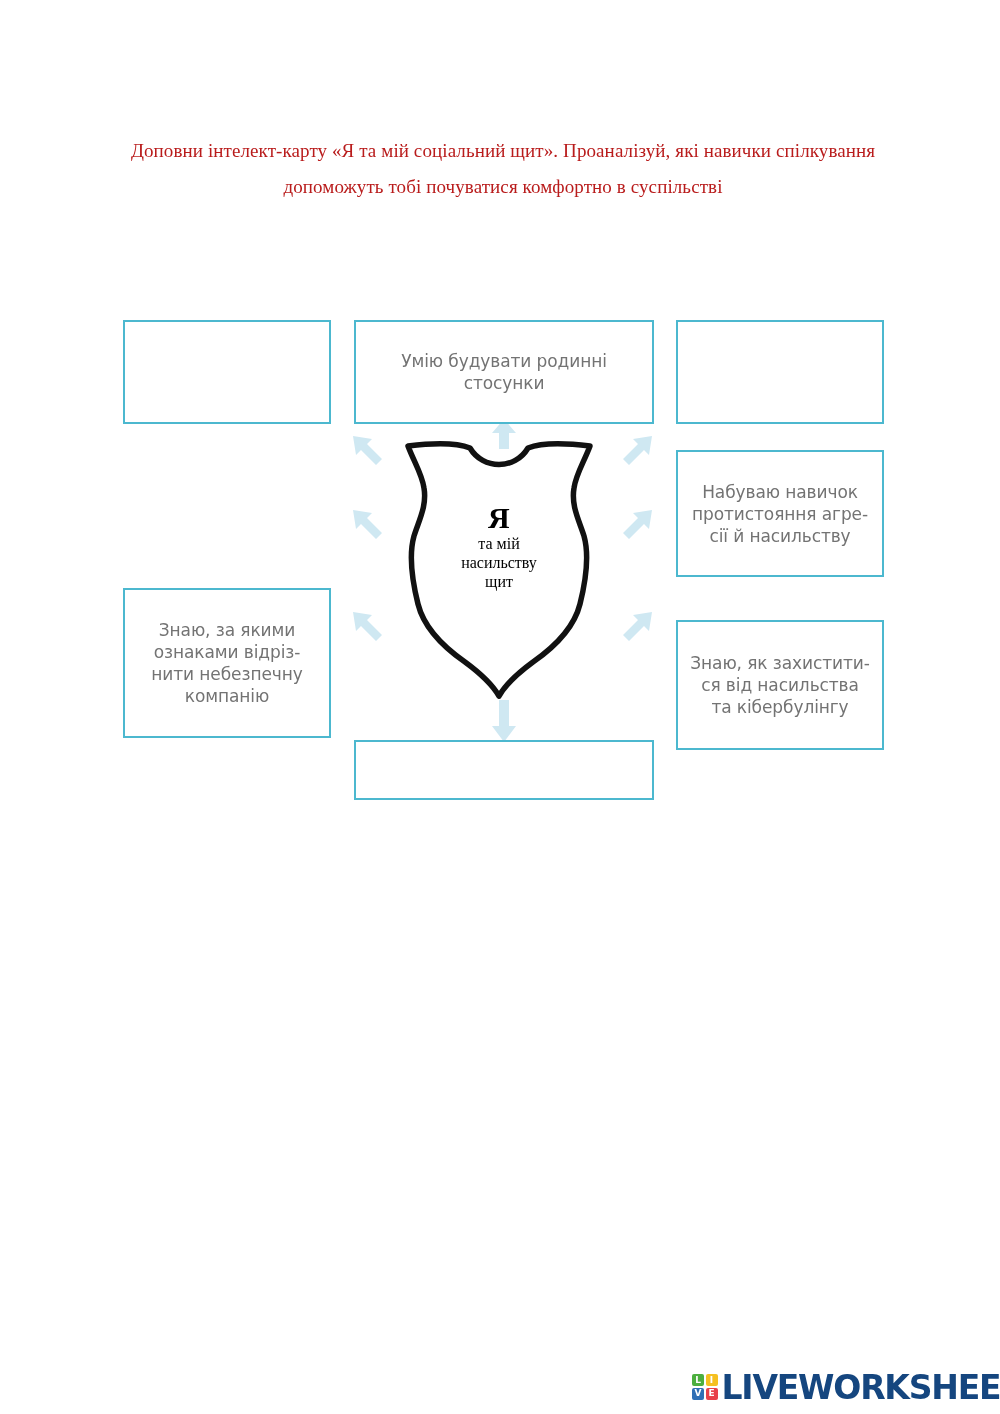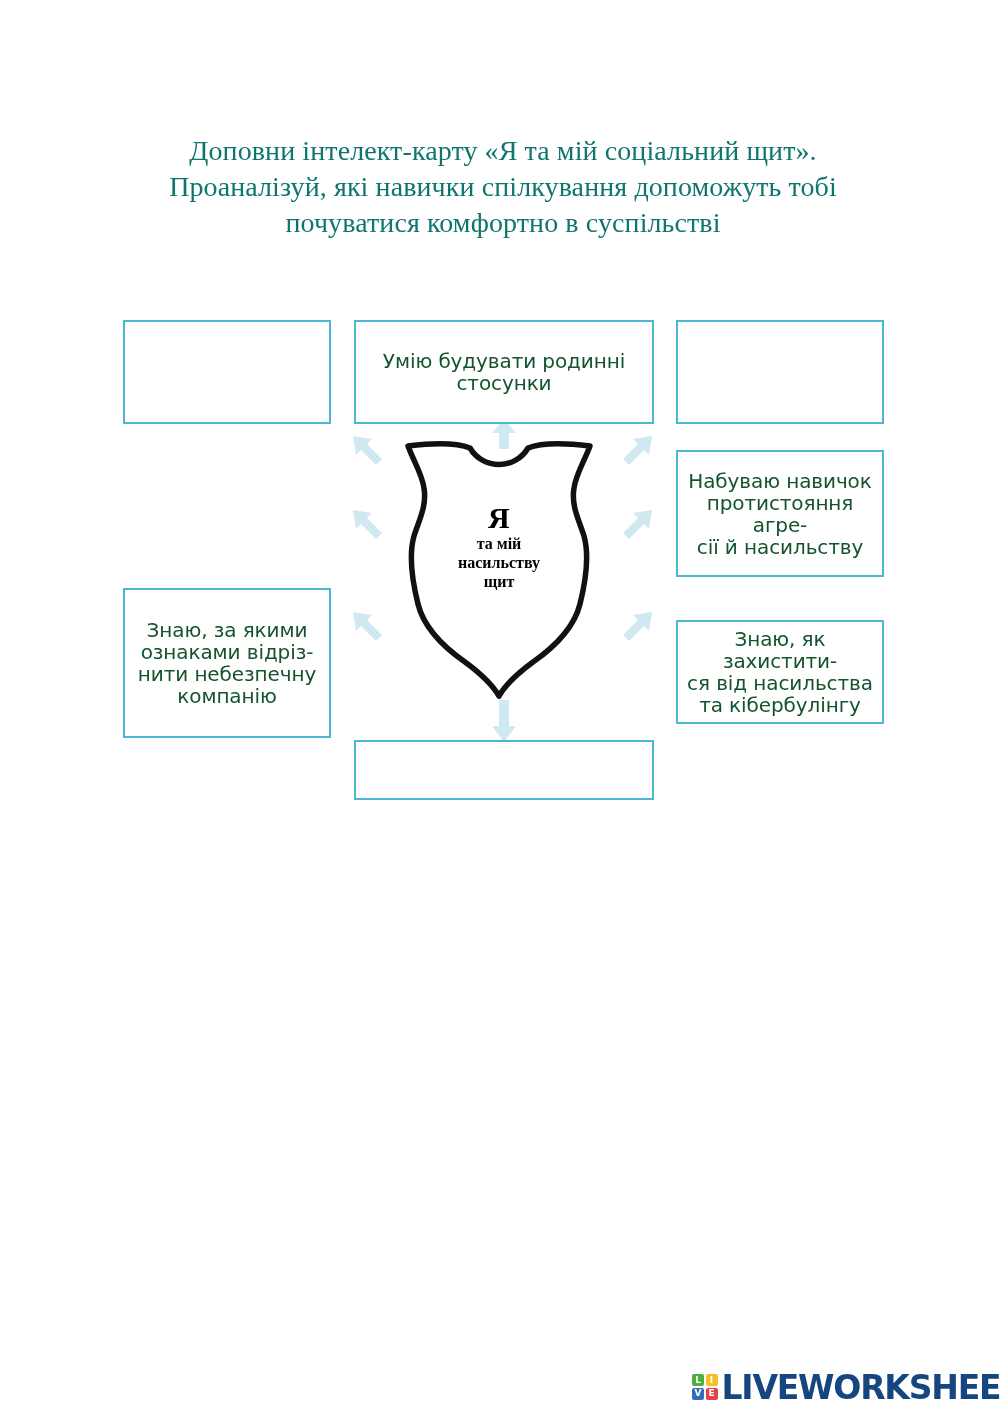"Доповни інтелект-карту «Я та мій" #instruction { color: #0f766e -> #b91c1c; font-size: 28px -> 19px }
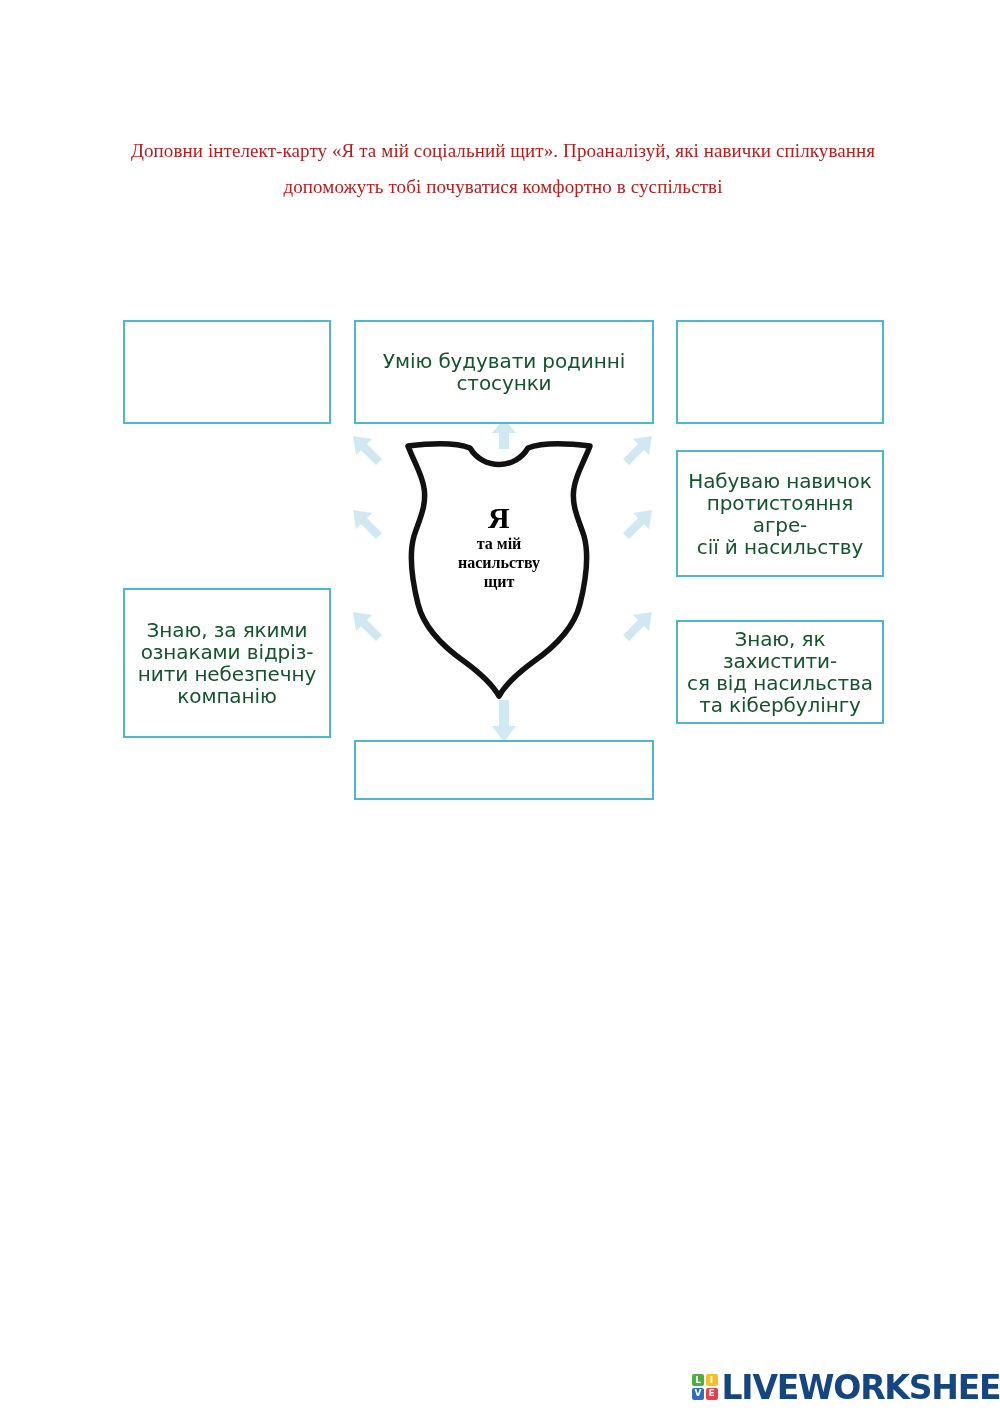"Умію будувати родинні" .node-text { color: #14532d -> #737373; font-size: 20px -> 17px }
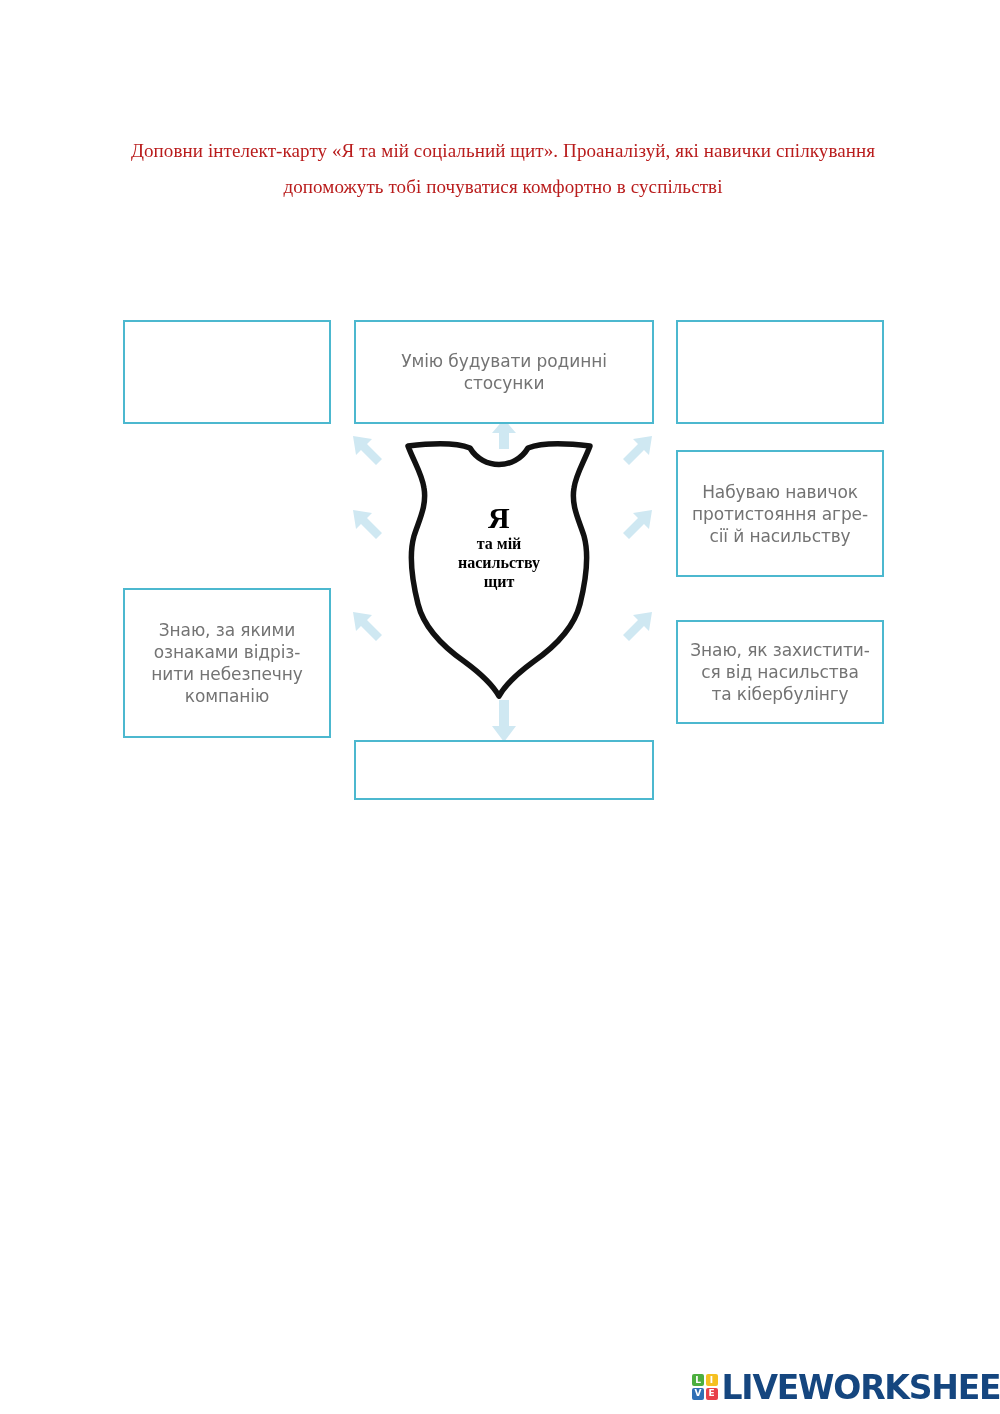"та мій" #shield-label .ln { font-weight: bold -> normal }
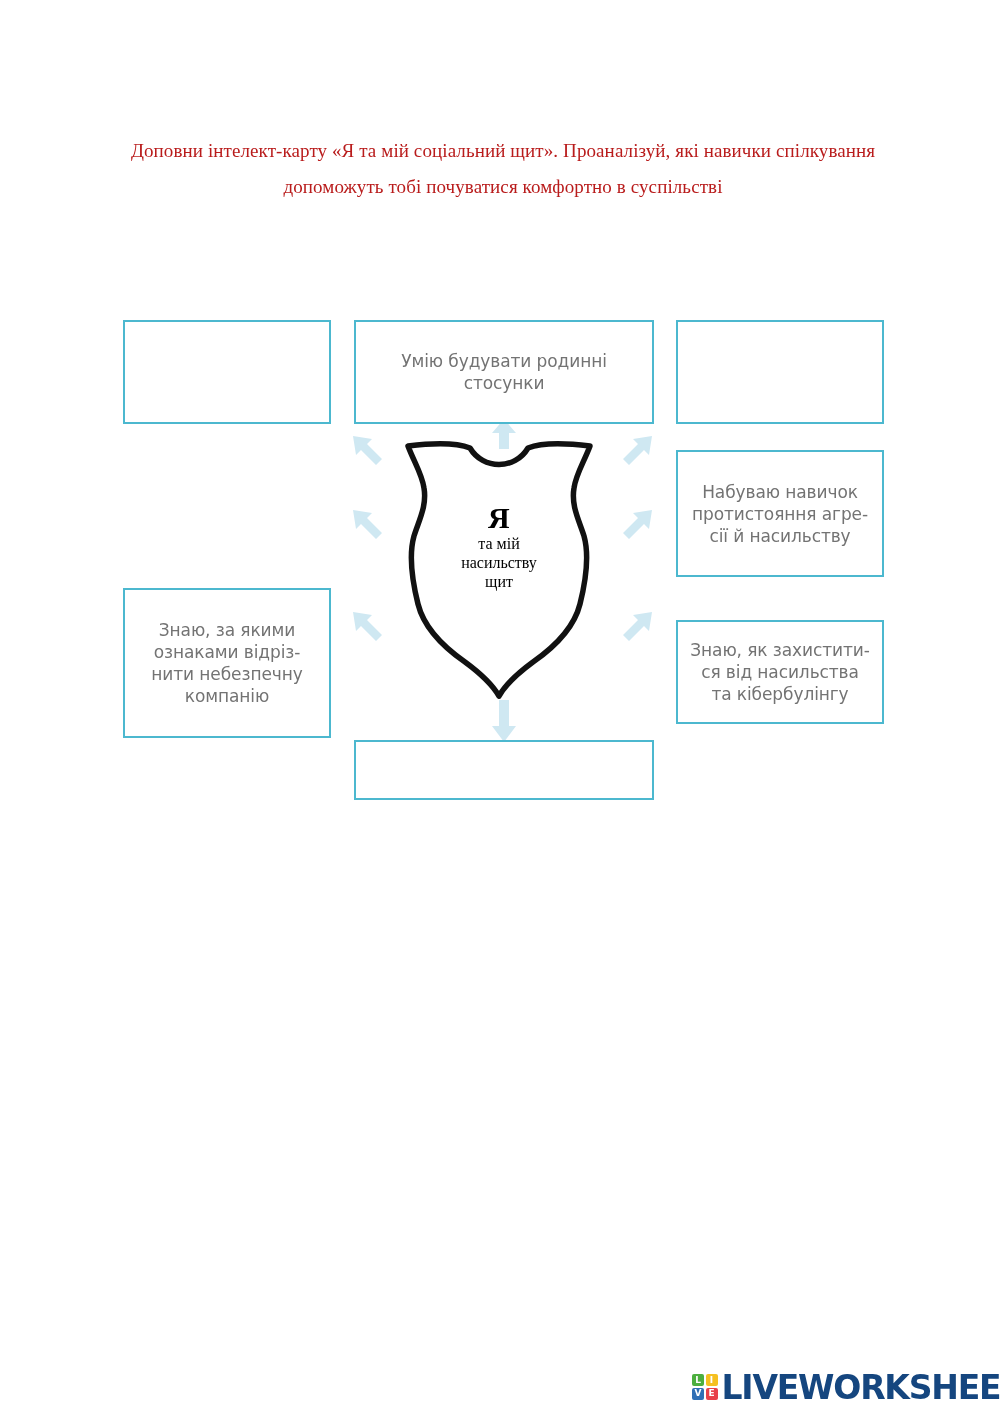"Знаю, як захистити-" #box-low-right { height: 104px -> 130px }
